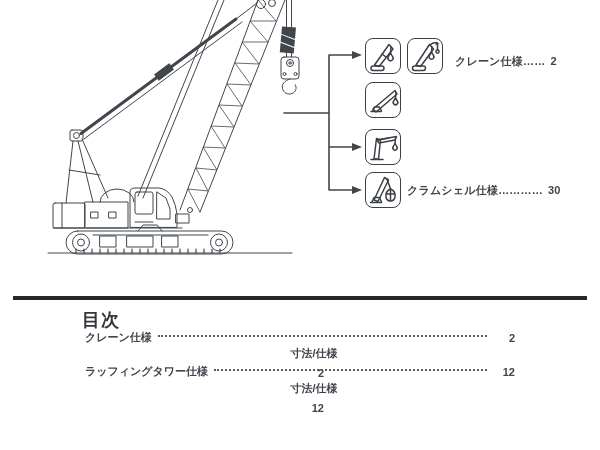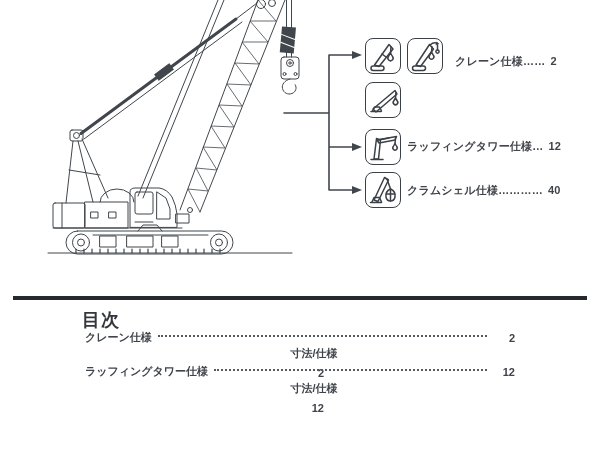"ラッフィングタワー仕様… 12" div.fig-label { html: <div> <span>ラッフィングタワー仕様</span><span>…</span><span>12</span> </div> -> none }
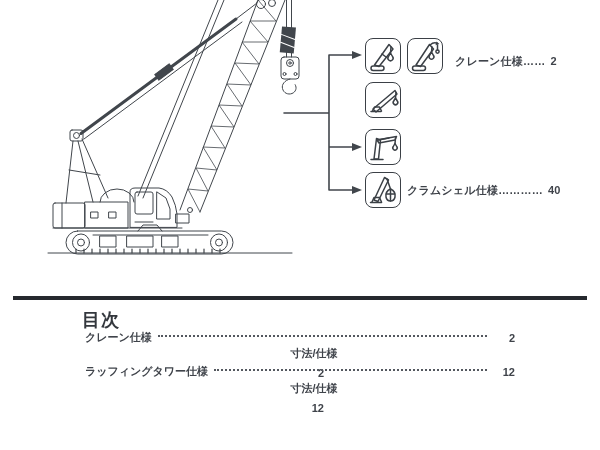"40" span.pg { text: 40 -> 30 }
